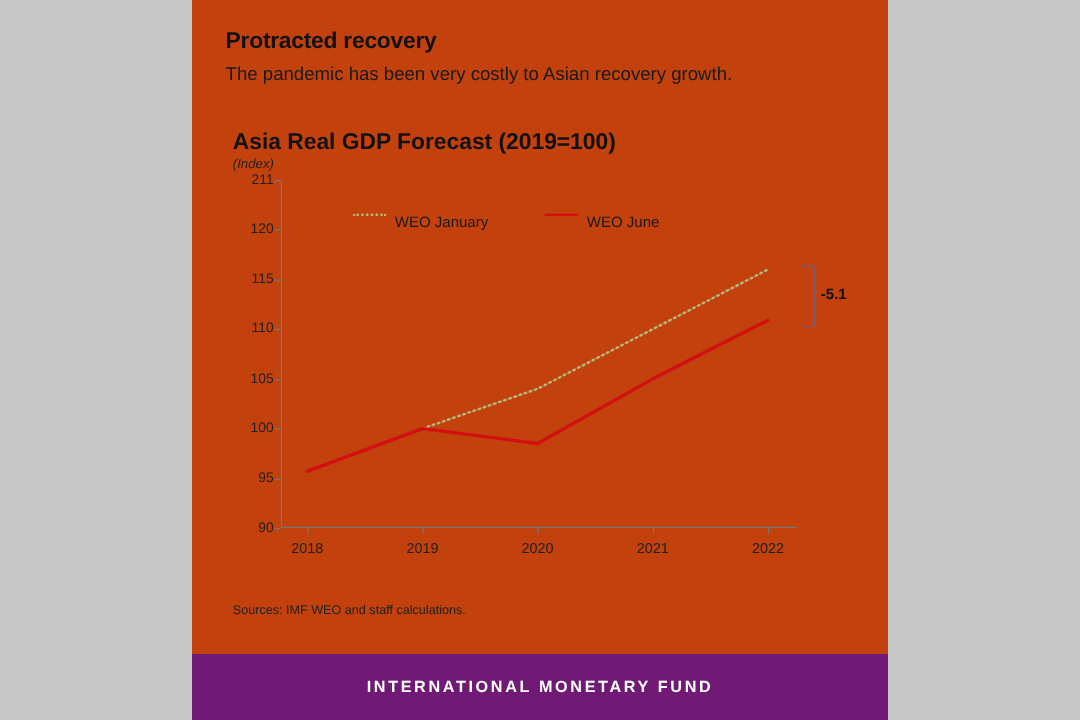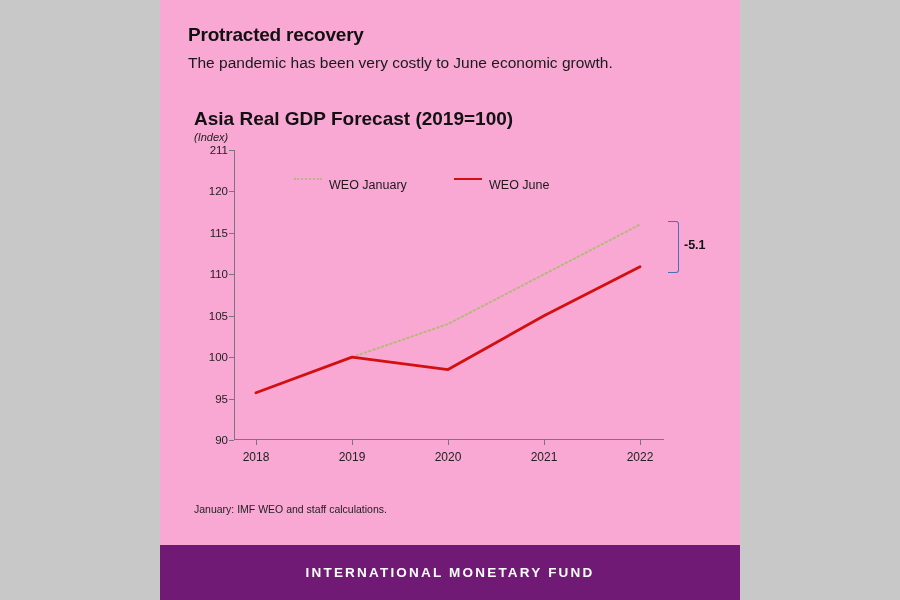"Protracted recovery" #slide-body { background: #f9a8d4 -> #c2410c }
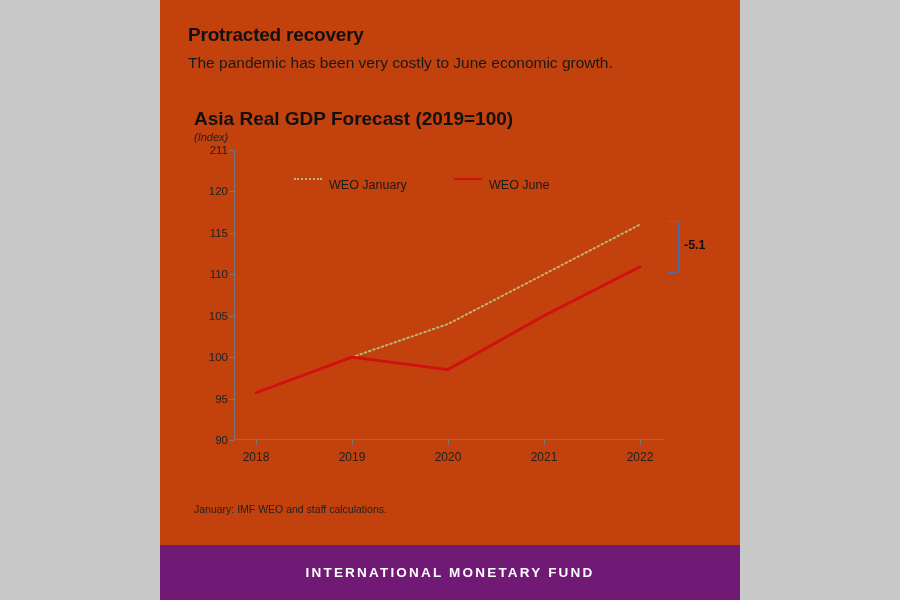"The pandemic has been very" div { text: June economic -> Asian recovery }
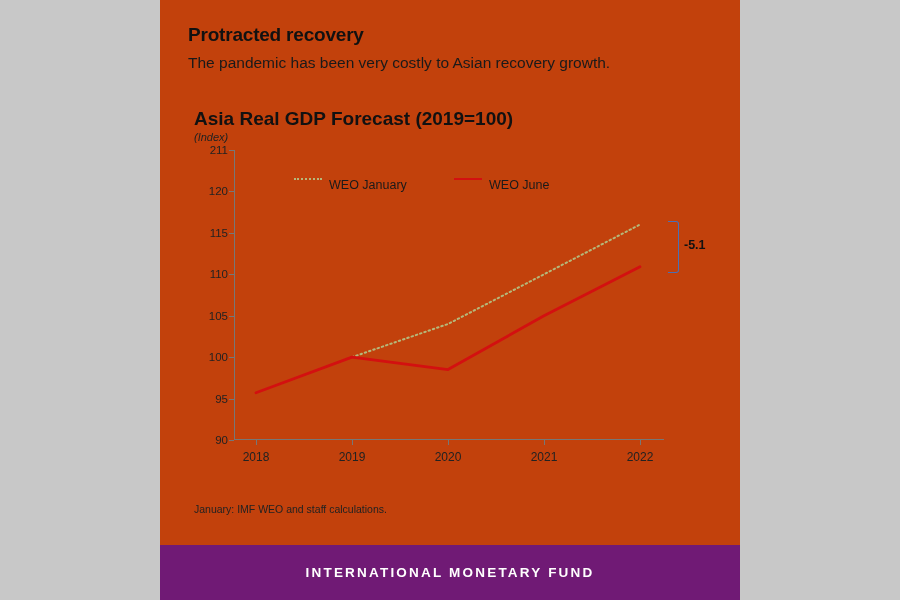"January: IMF WEO and staff" div { text: January -> Sources }
